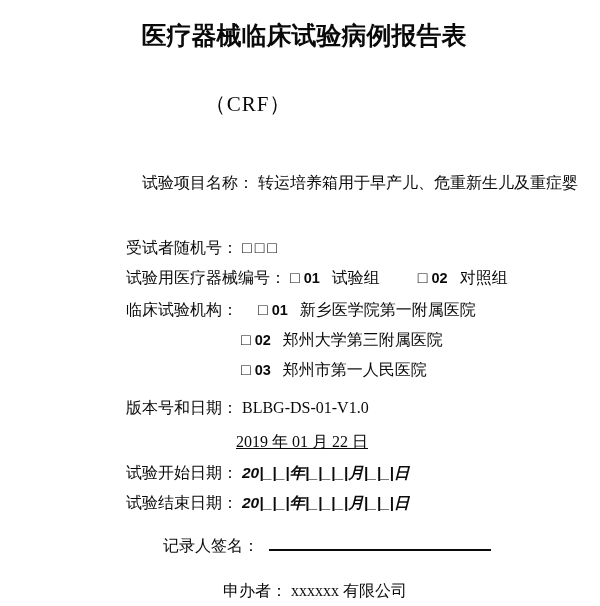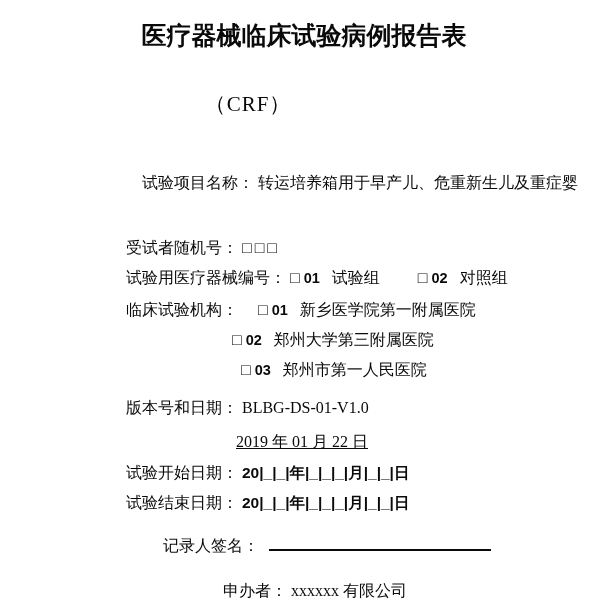"□ 02 郑州大学第三附属医院" .l-inst2 { left: 224px -> 233px }
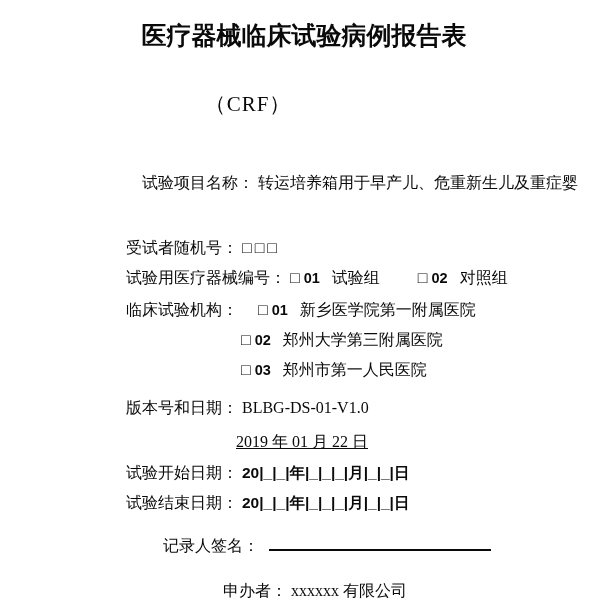"20|_|_|年|_|_|_|月|_|_|日" .datefill { font-style: none -> italic }
